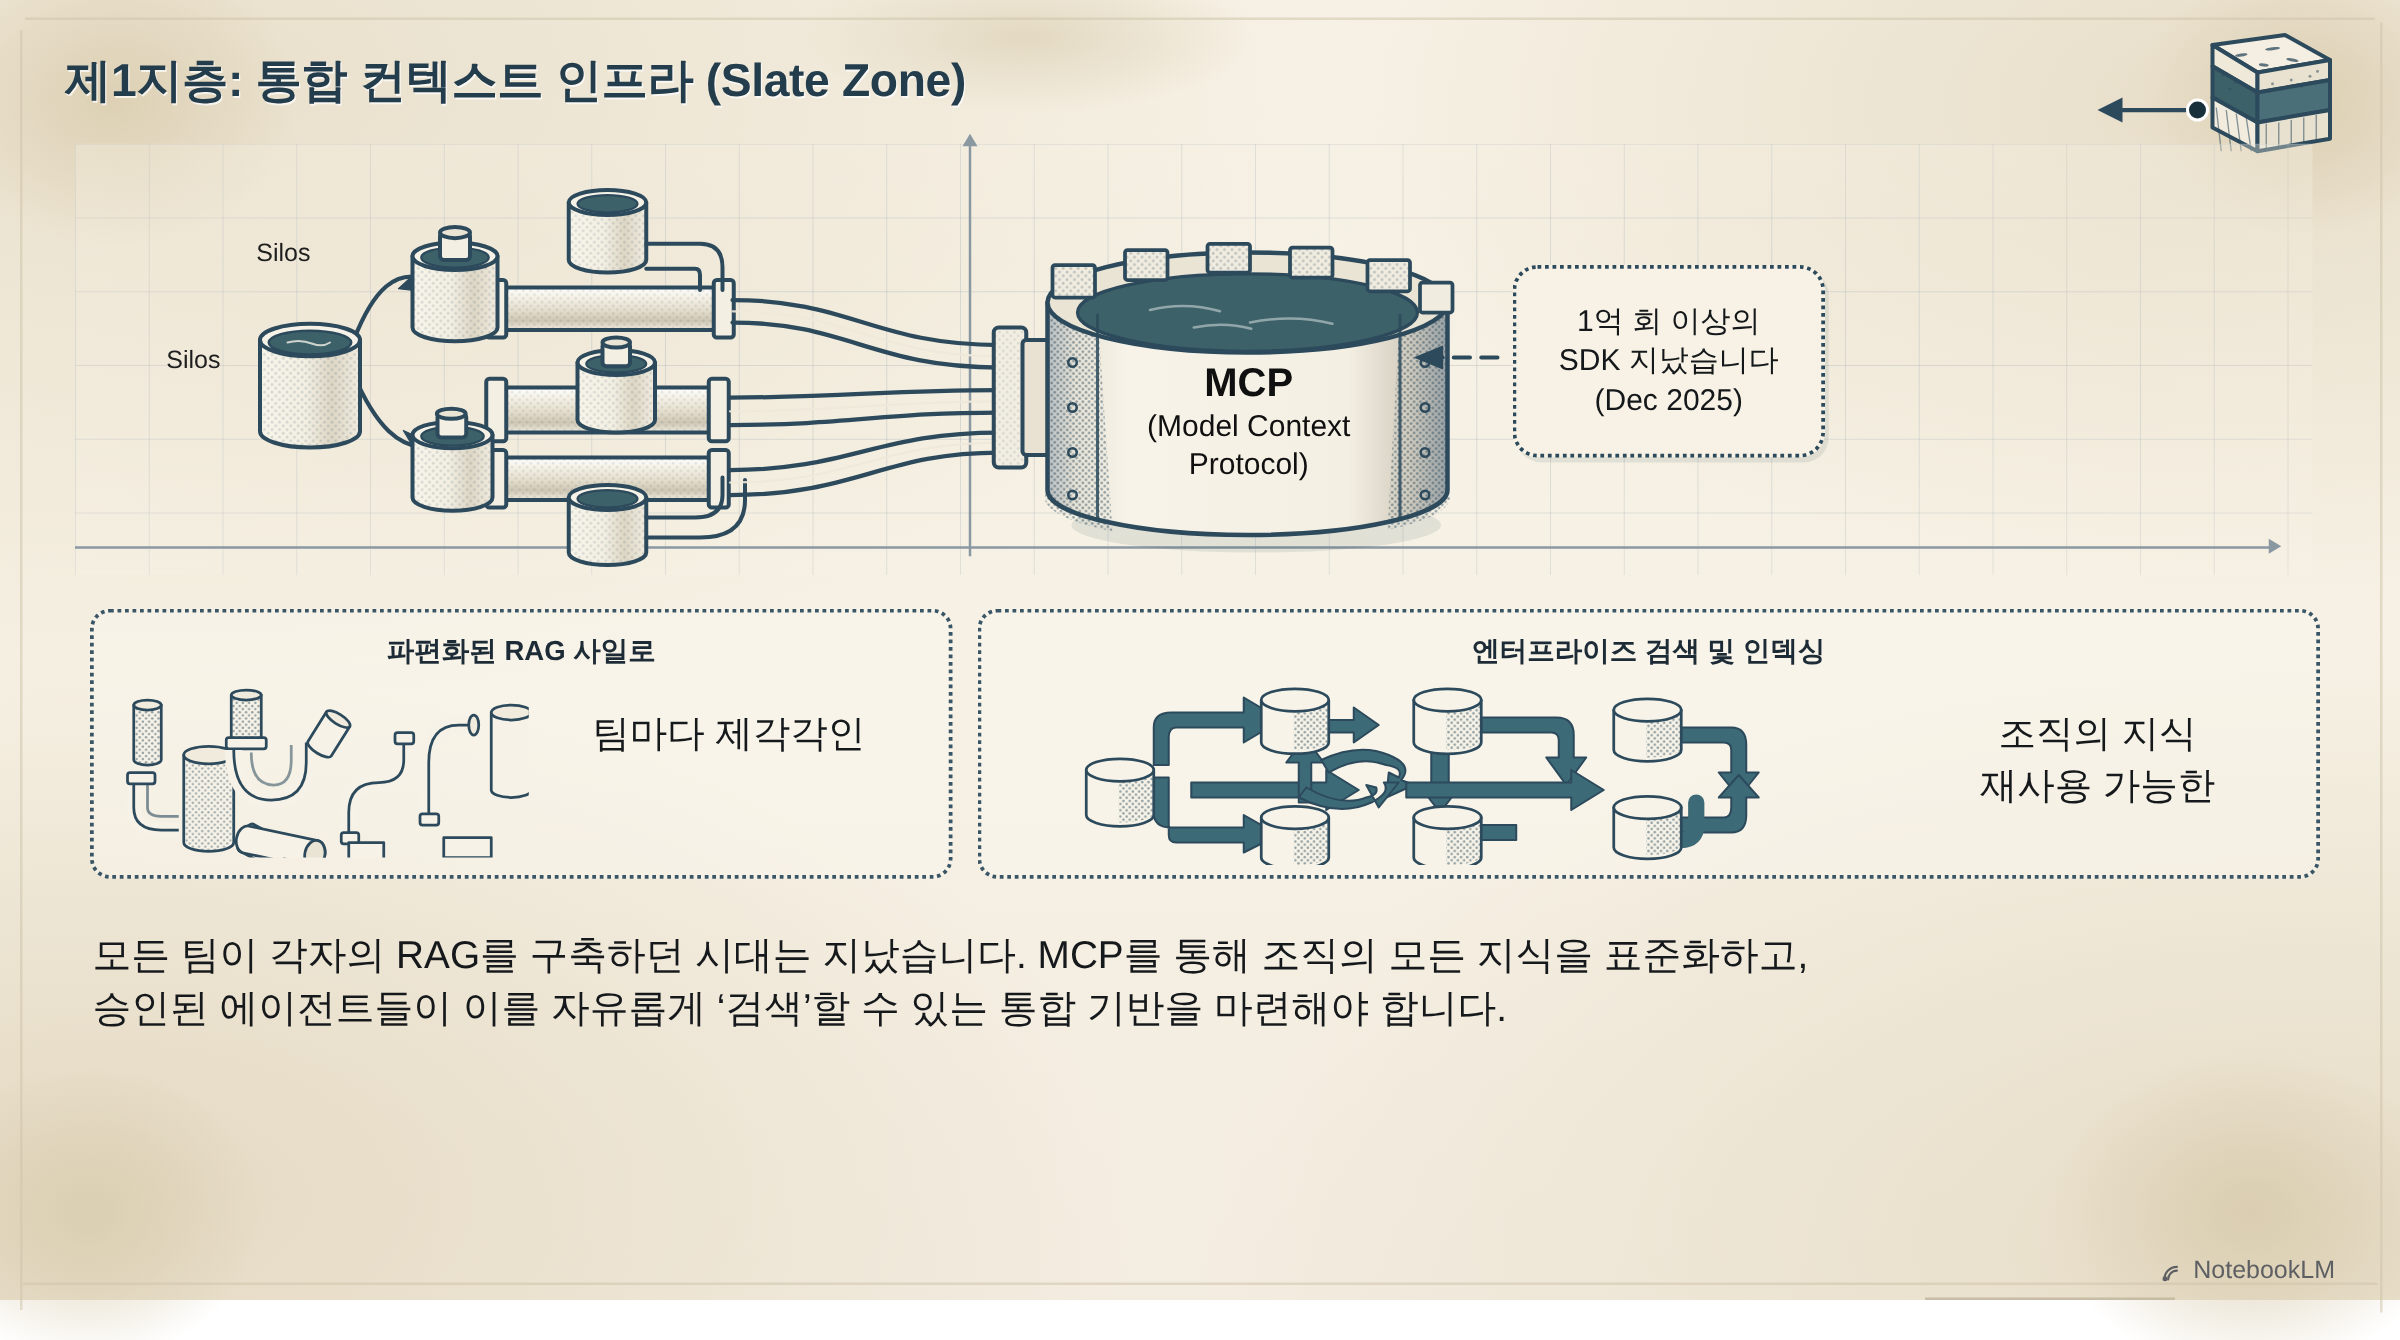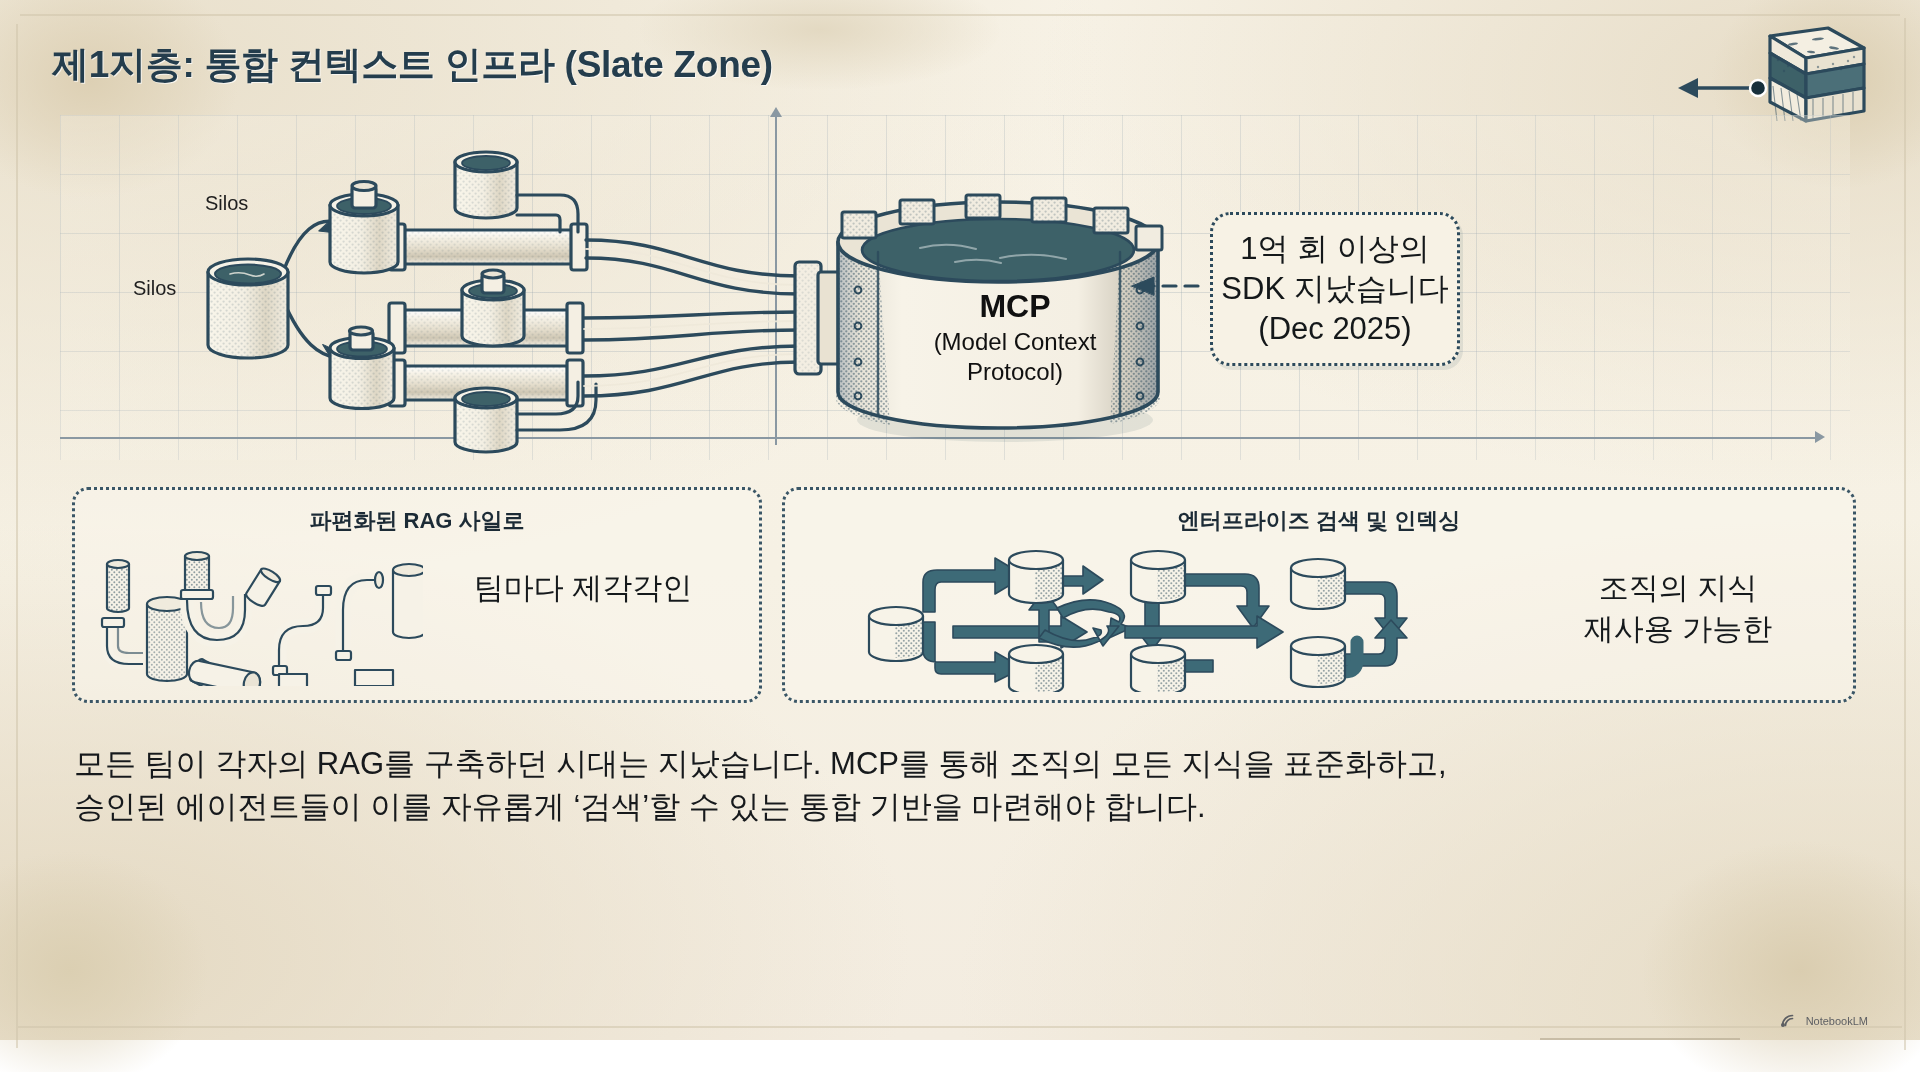"1억 회 이상의" .callout-txt { font-size: 31px -> 24px }
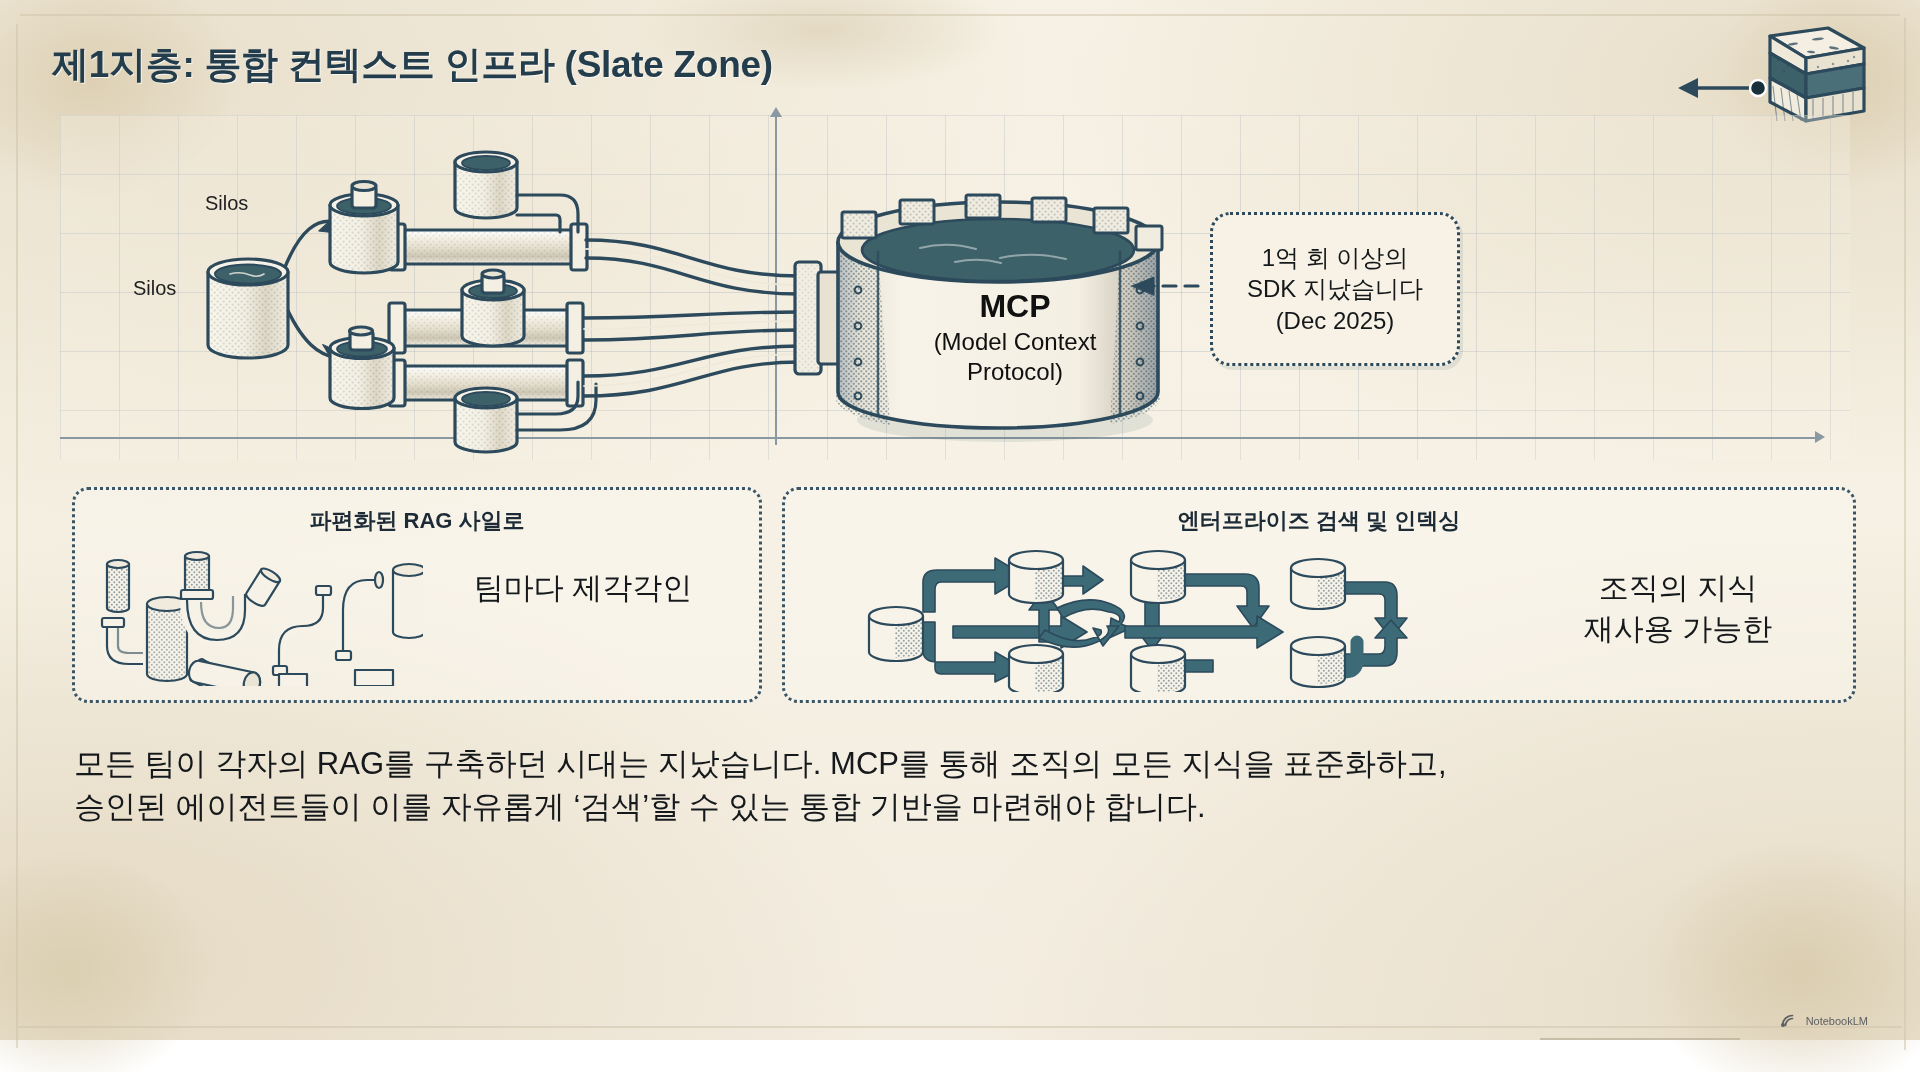"MCP" .mcp-label { padding-left: 16px -> none }
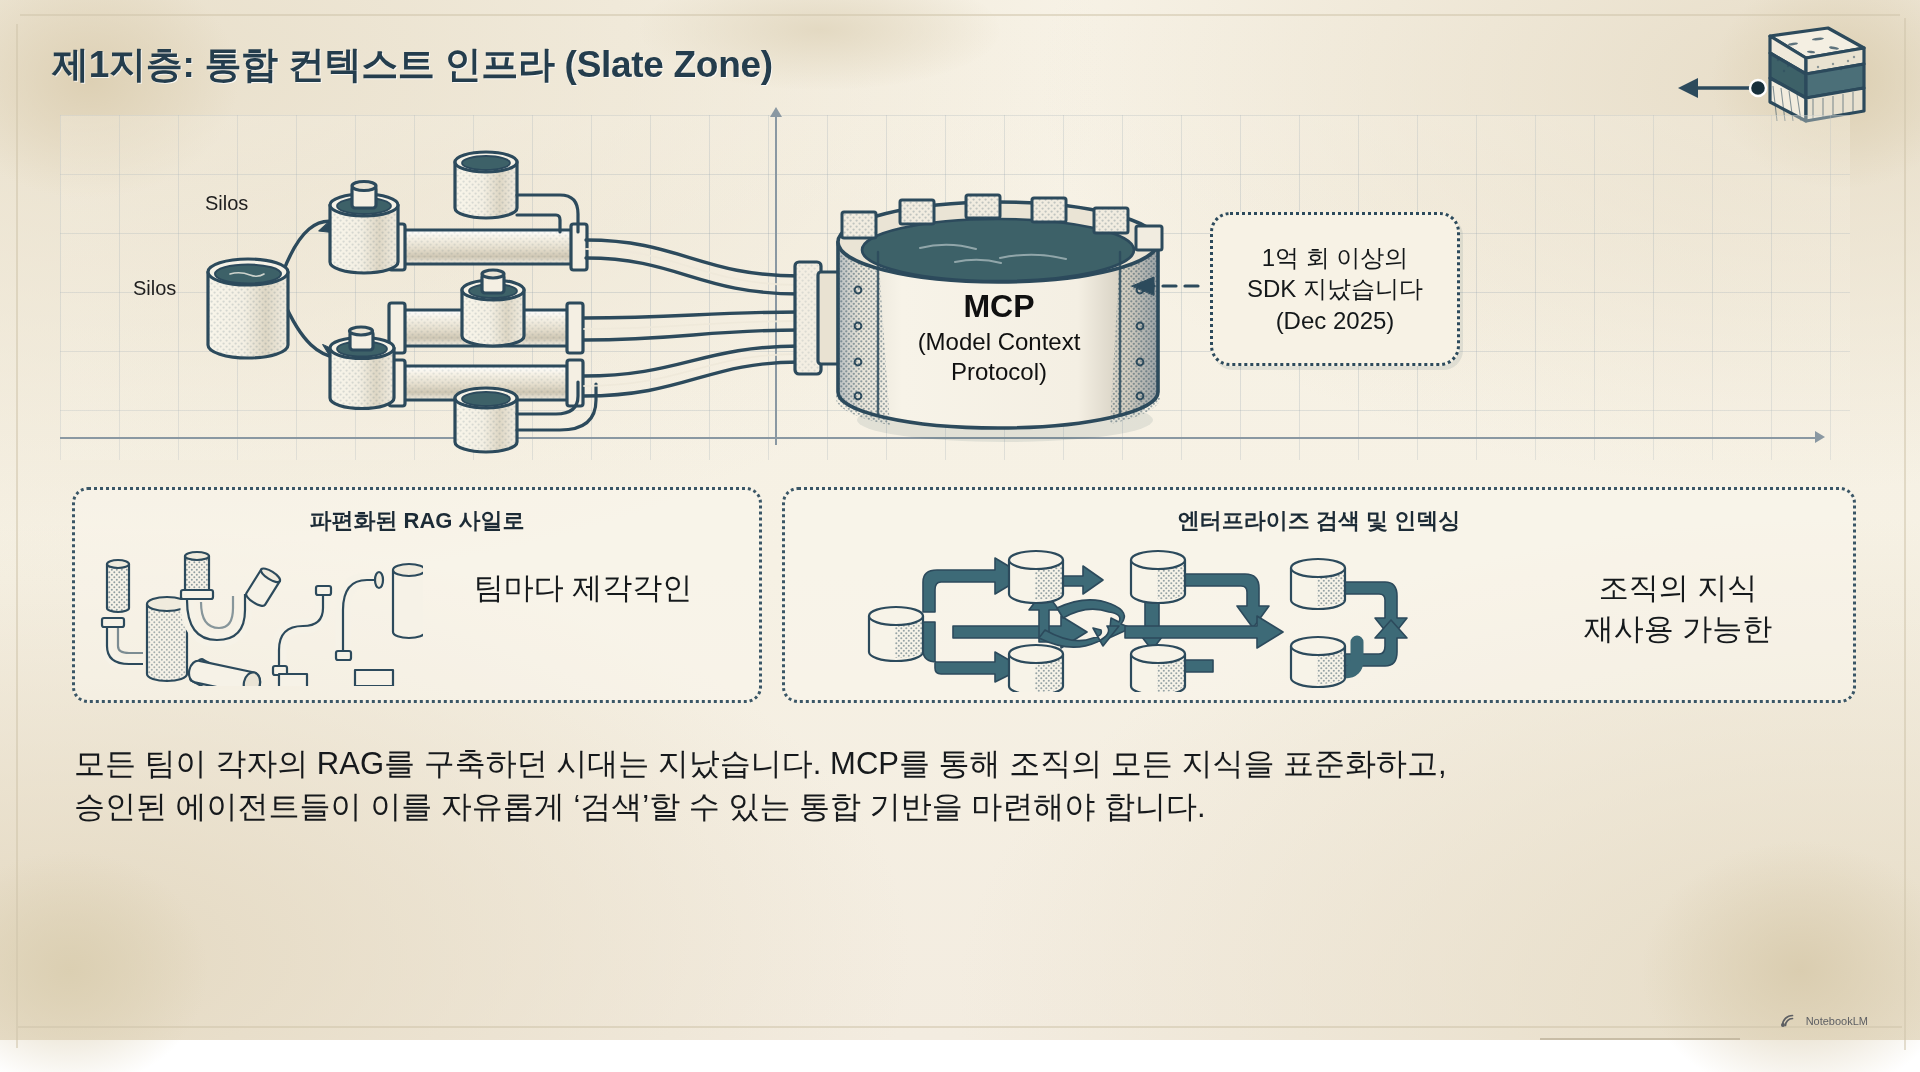"NotebookLM" .brand { font-size: 11px -> 20px }
